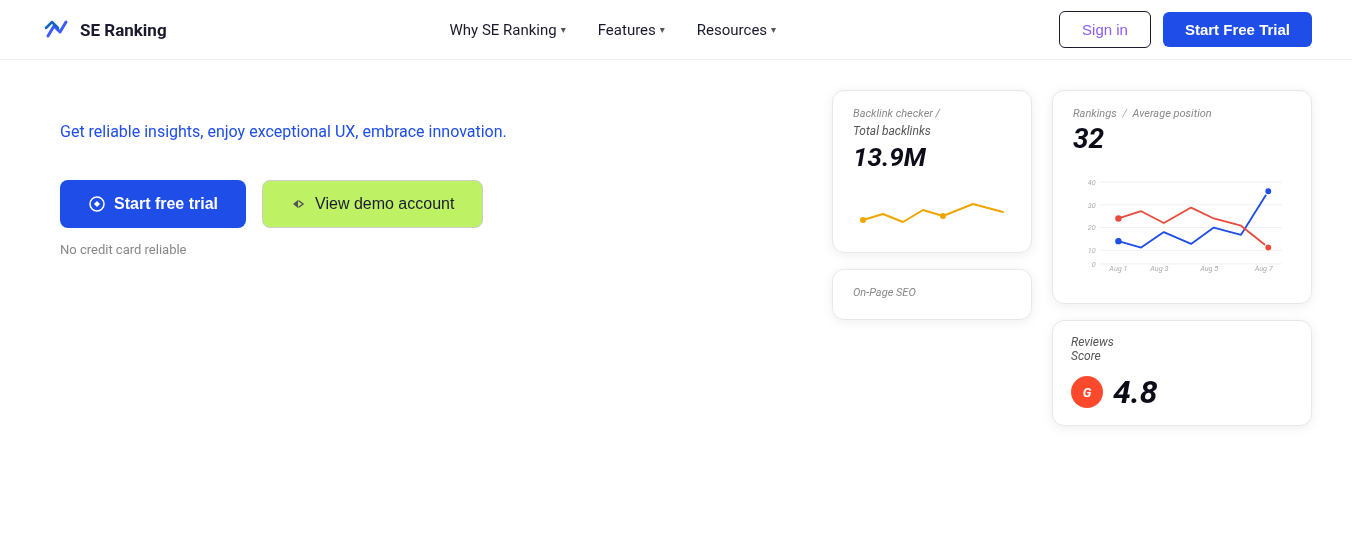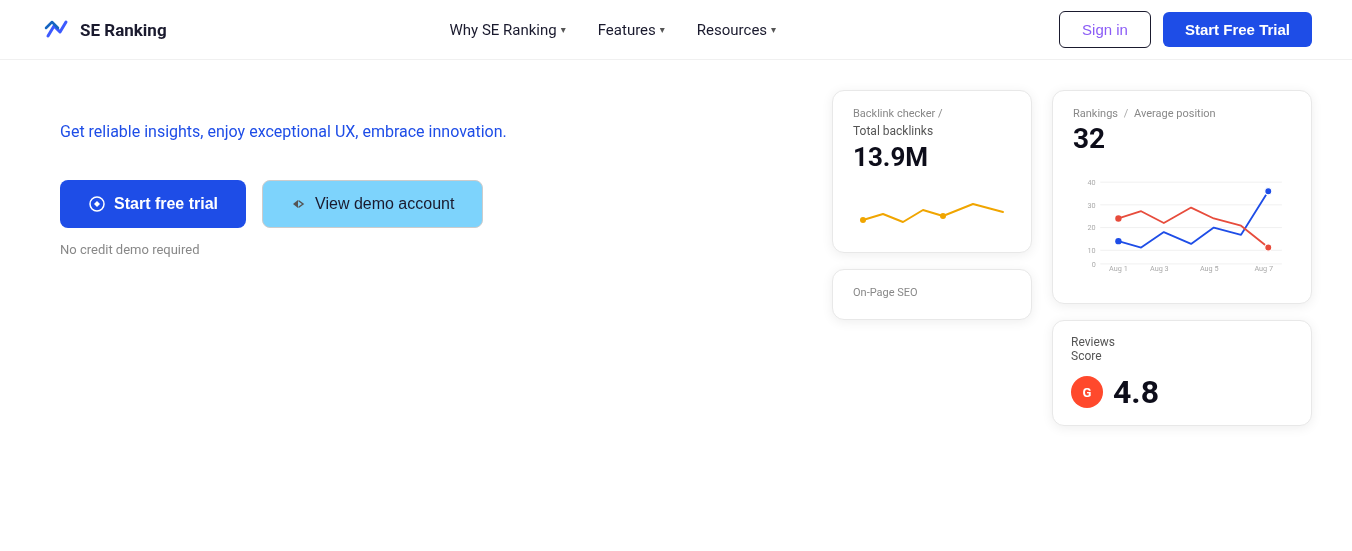"Backlink checker /" .hero-widgets { font-style: none -> italic }
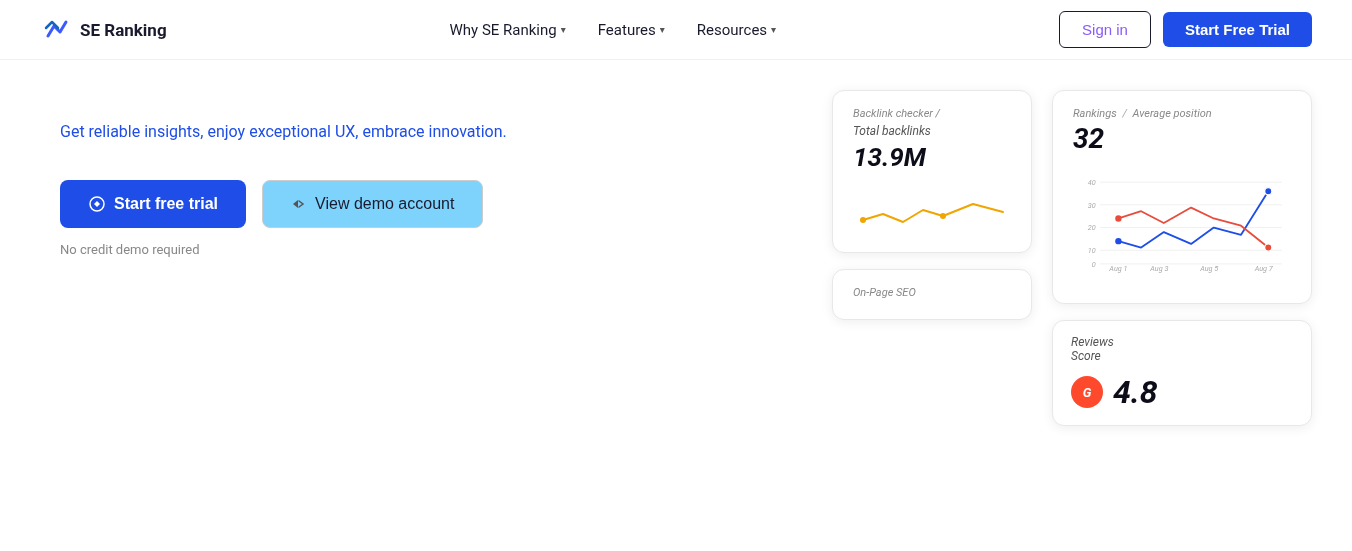"View demo account" .btn-demo { background: #7dd3fc -> #bef264 }
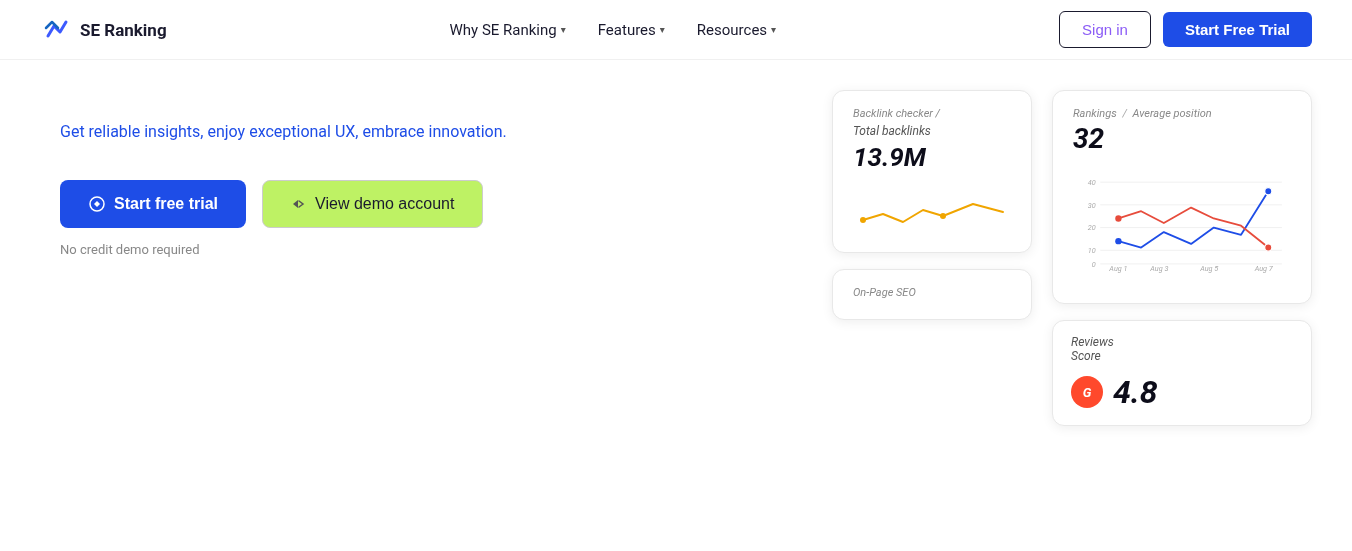"No credit demo required" p.no-credit { text: demo required -> card reliable }
